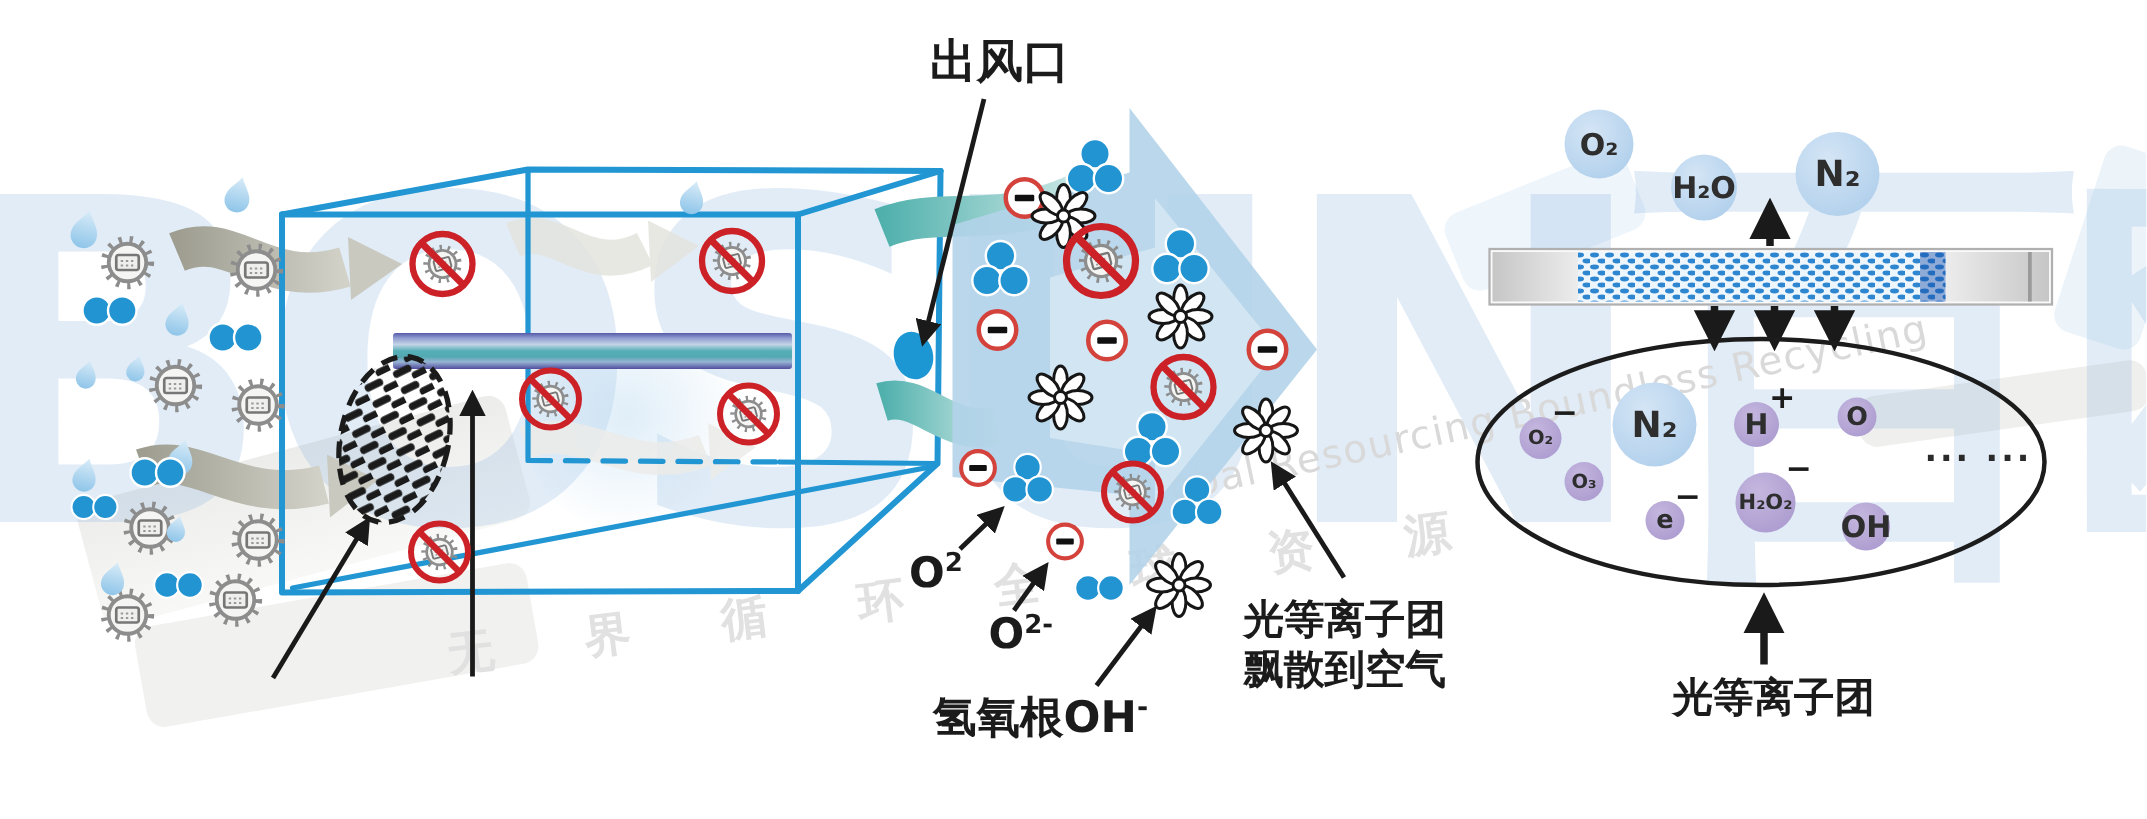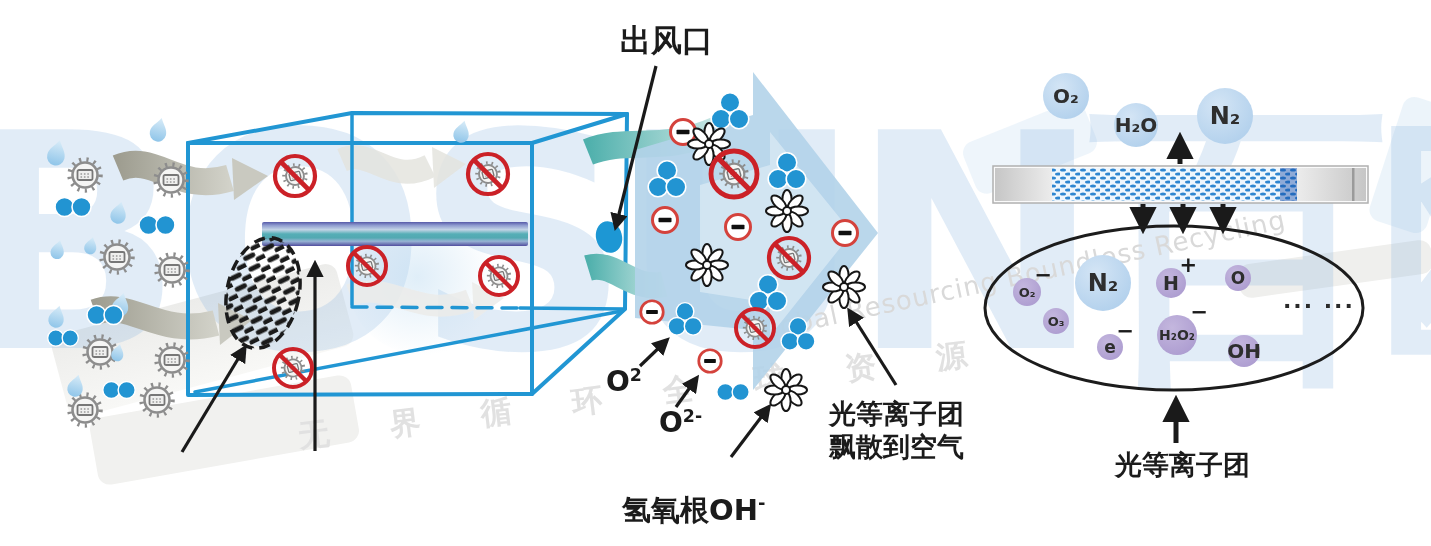"氢氧根OH-" div.lbl { margin-top: 32px -> none }
